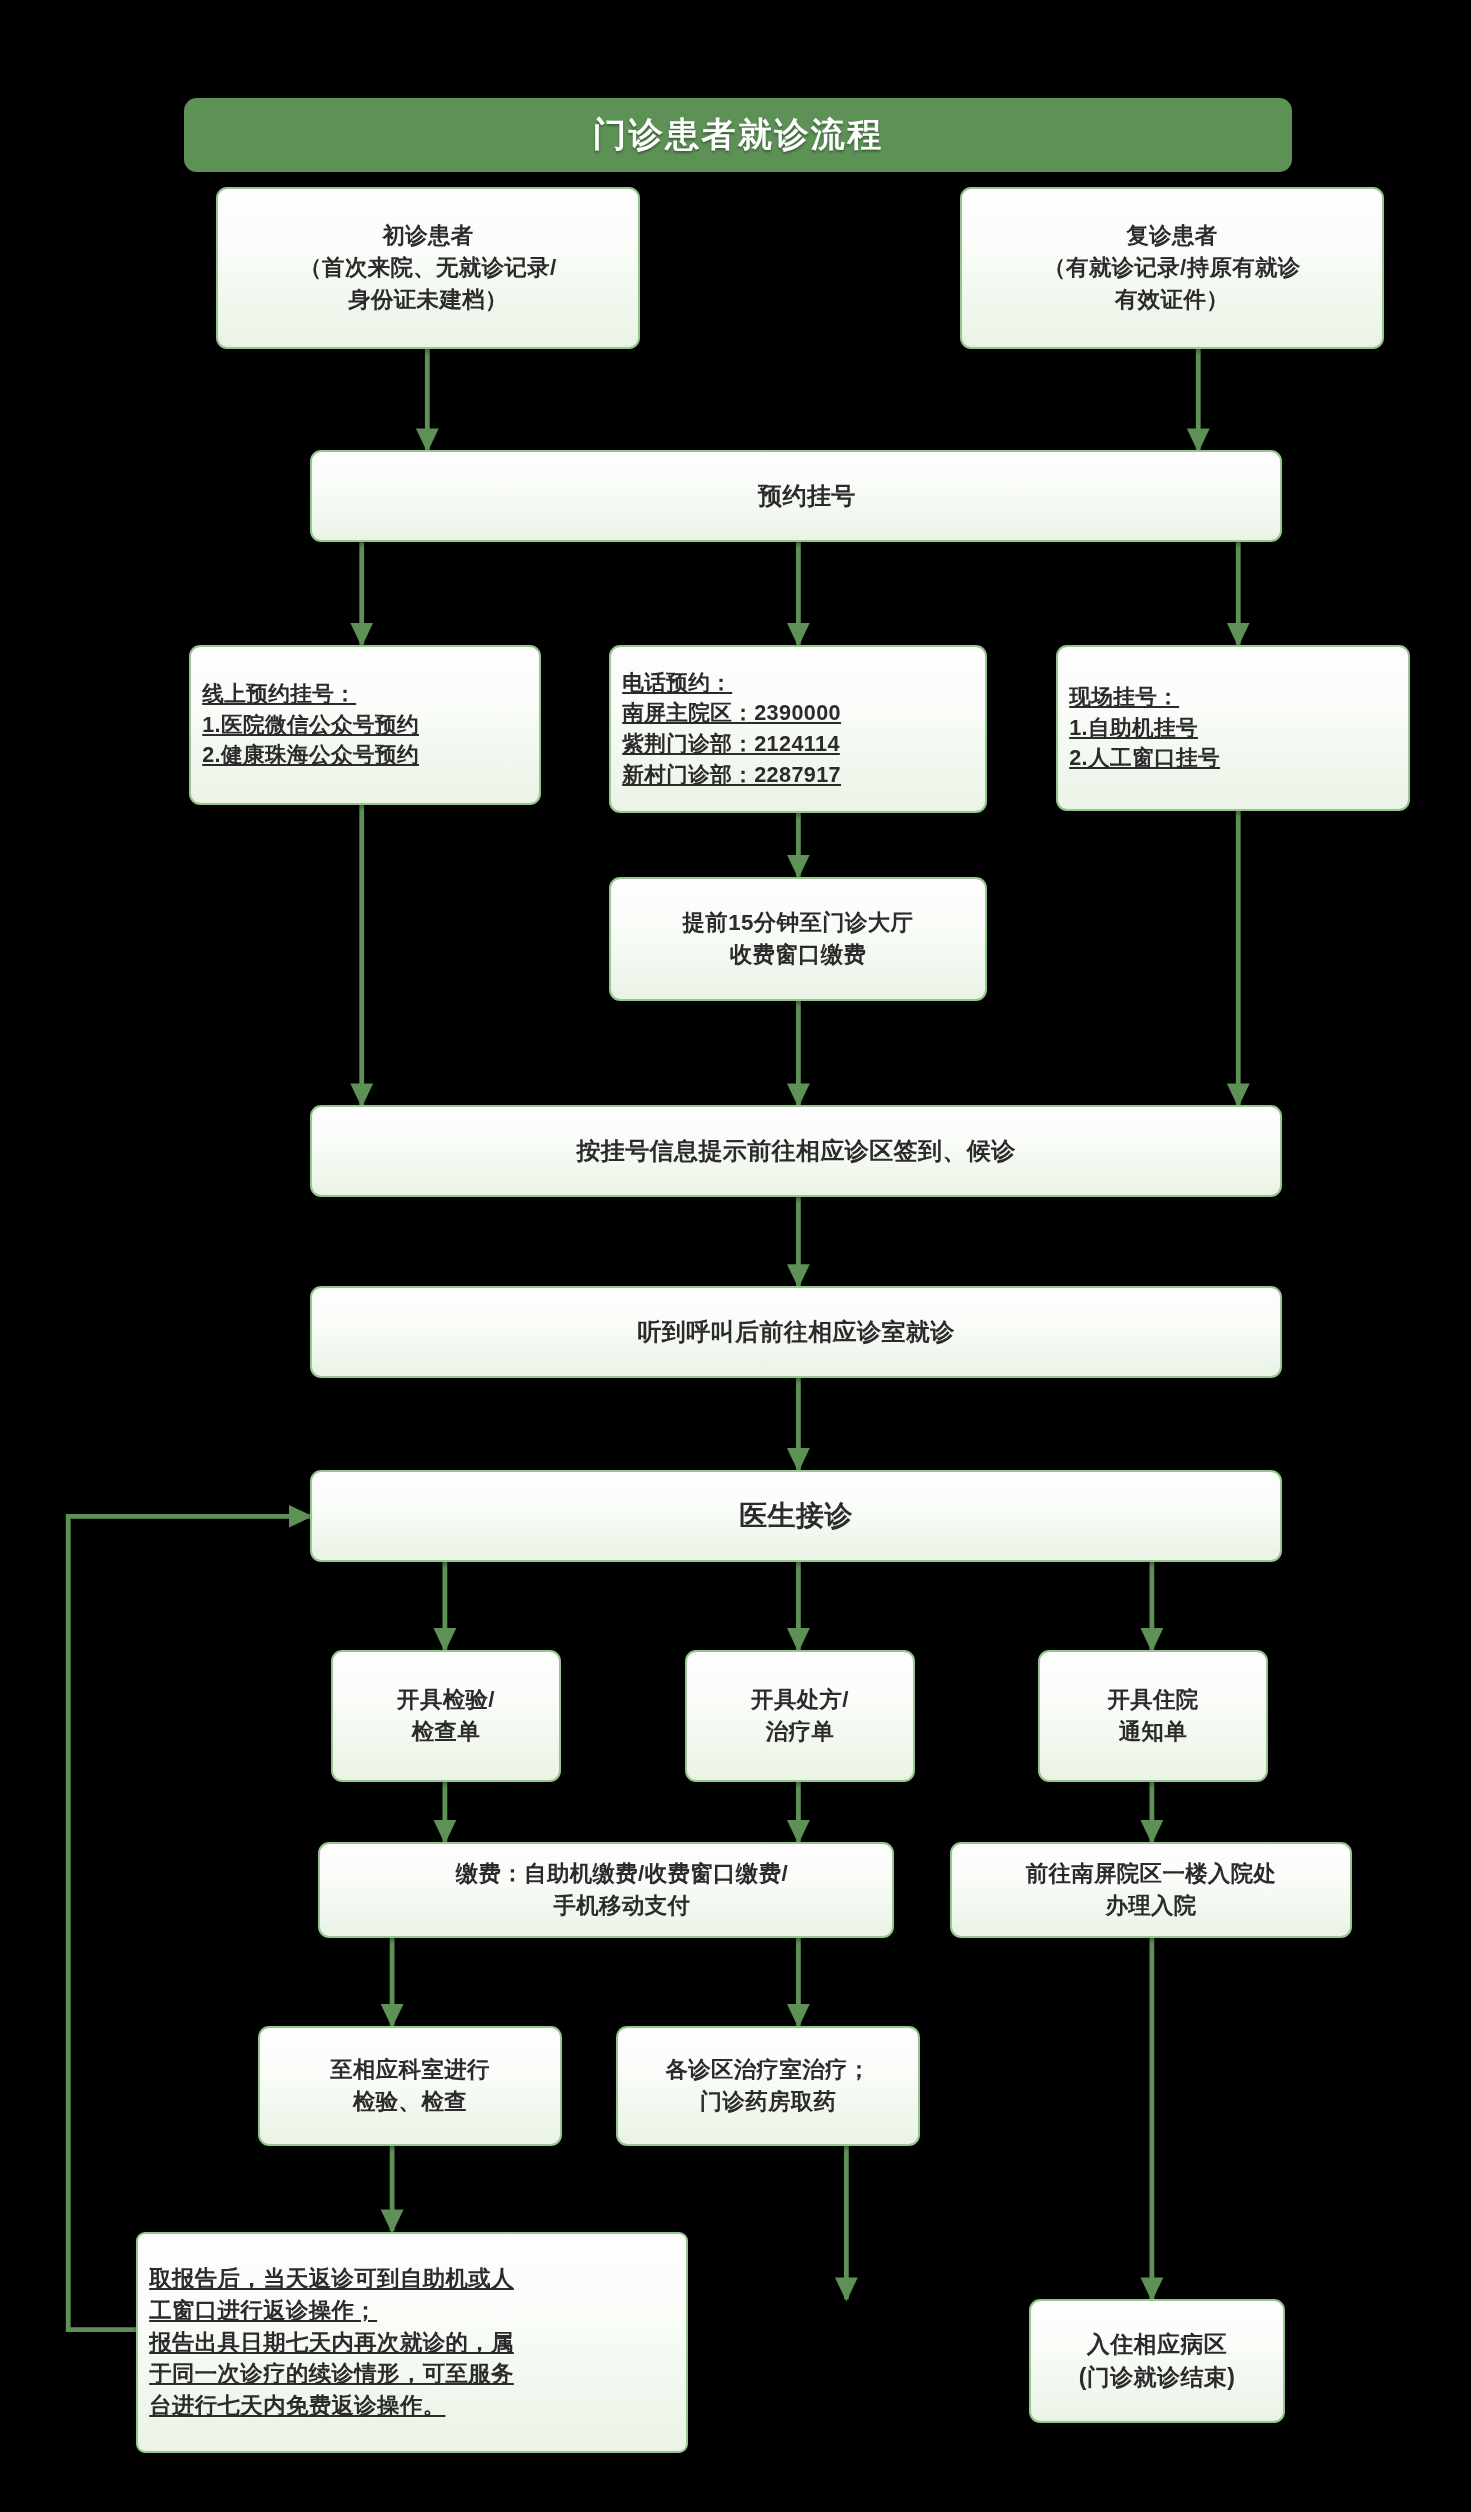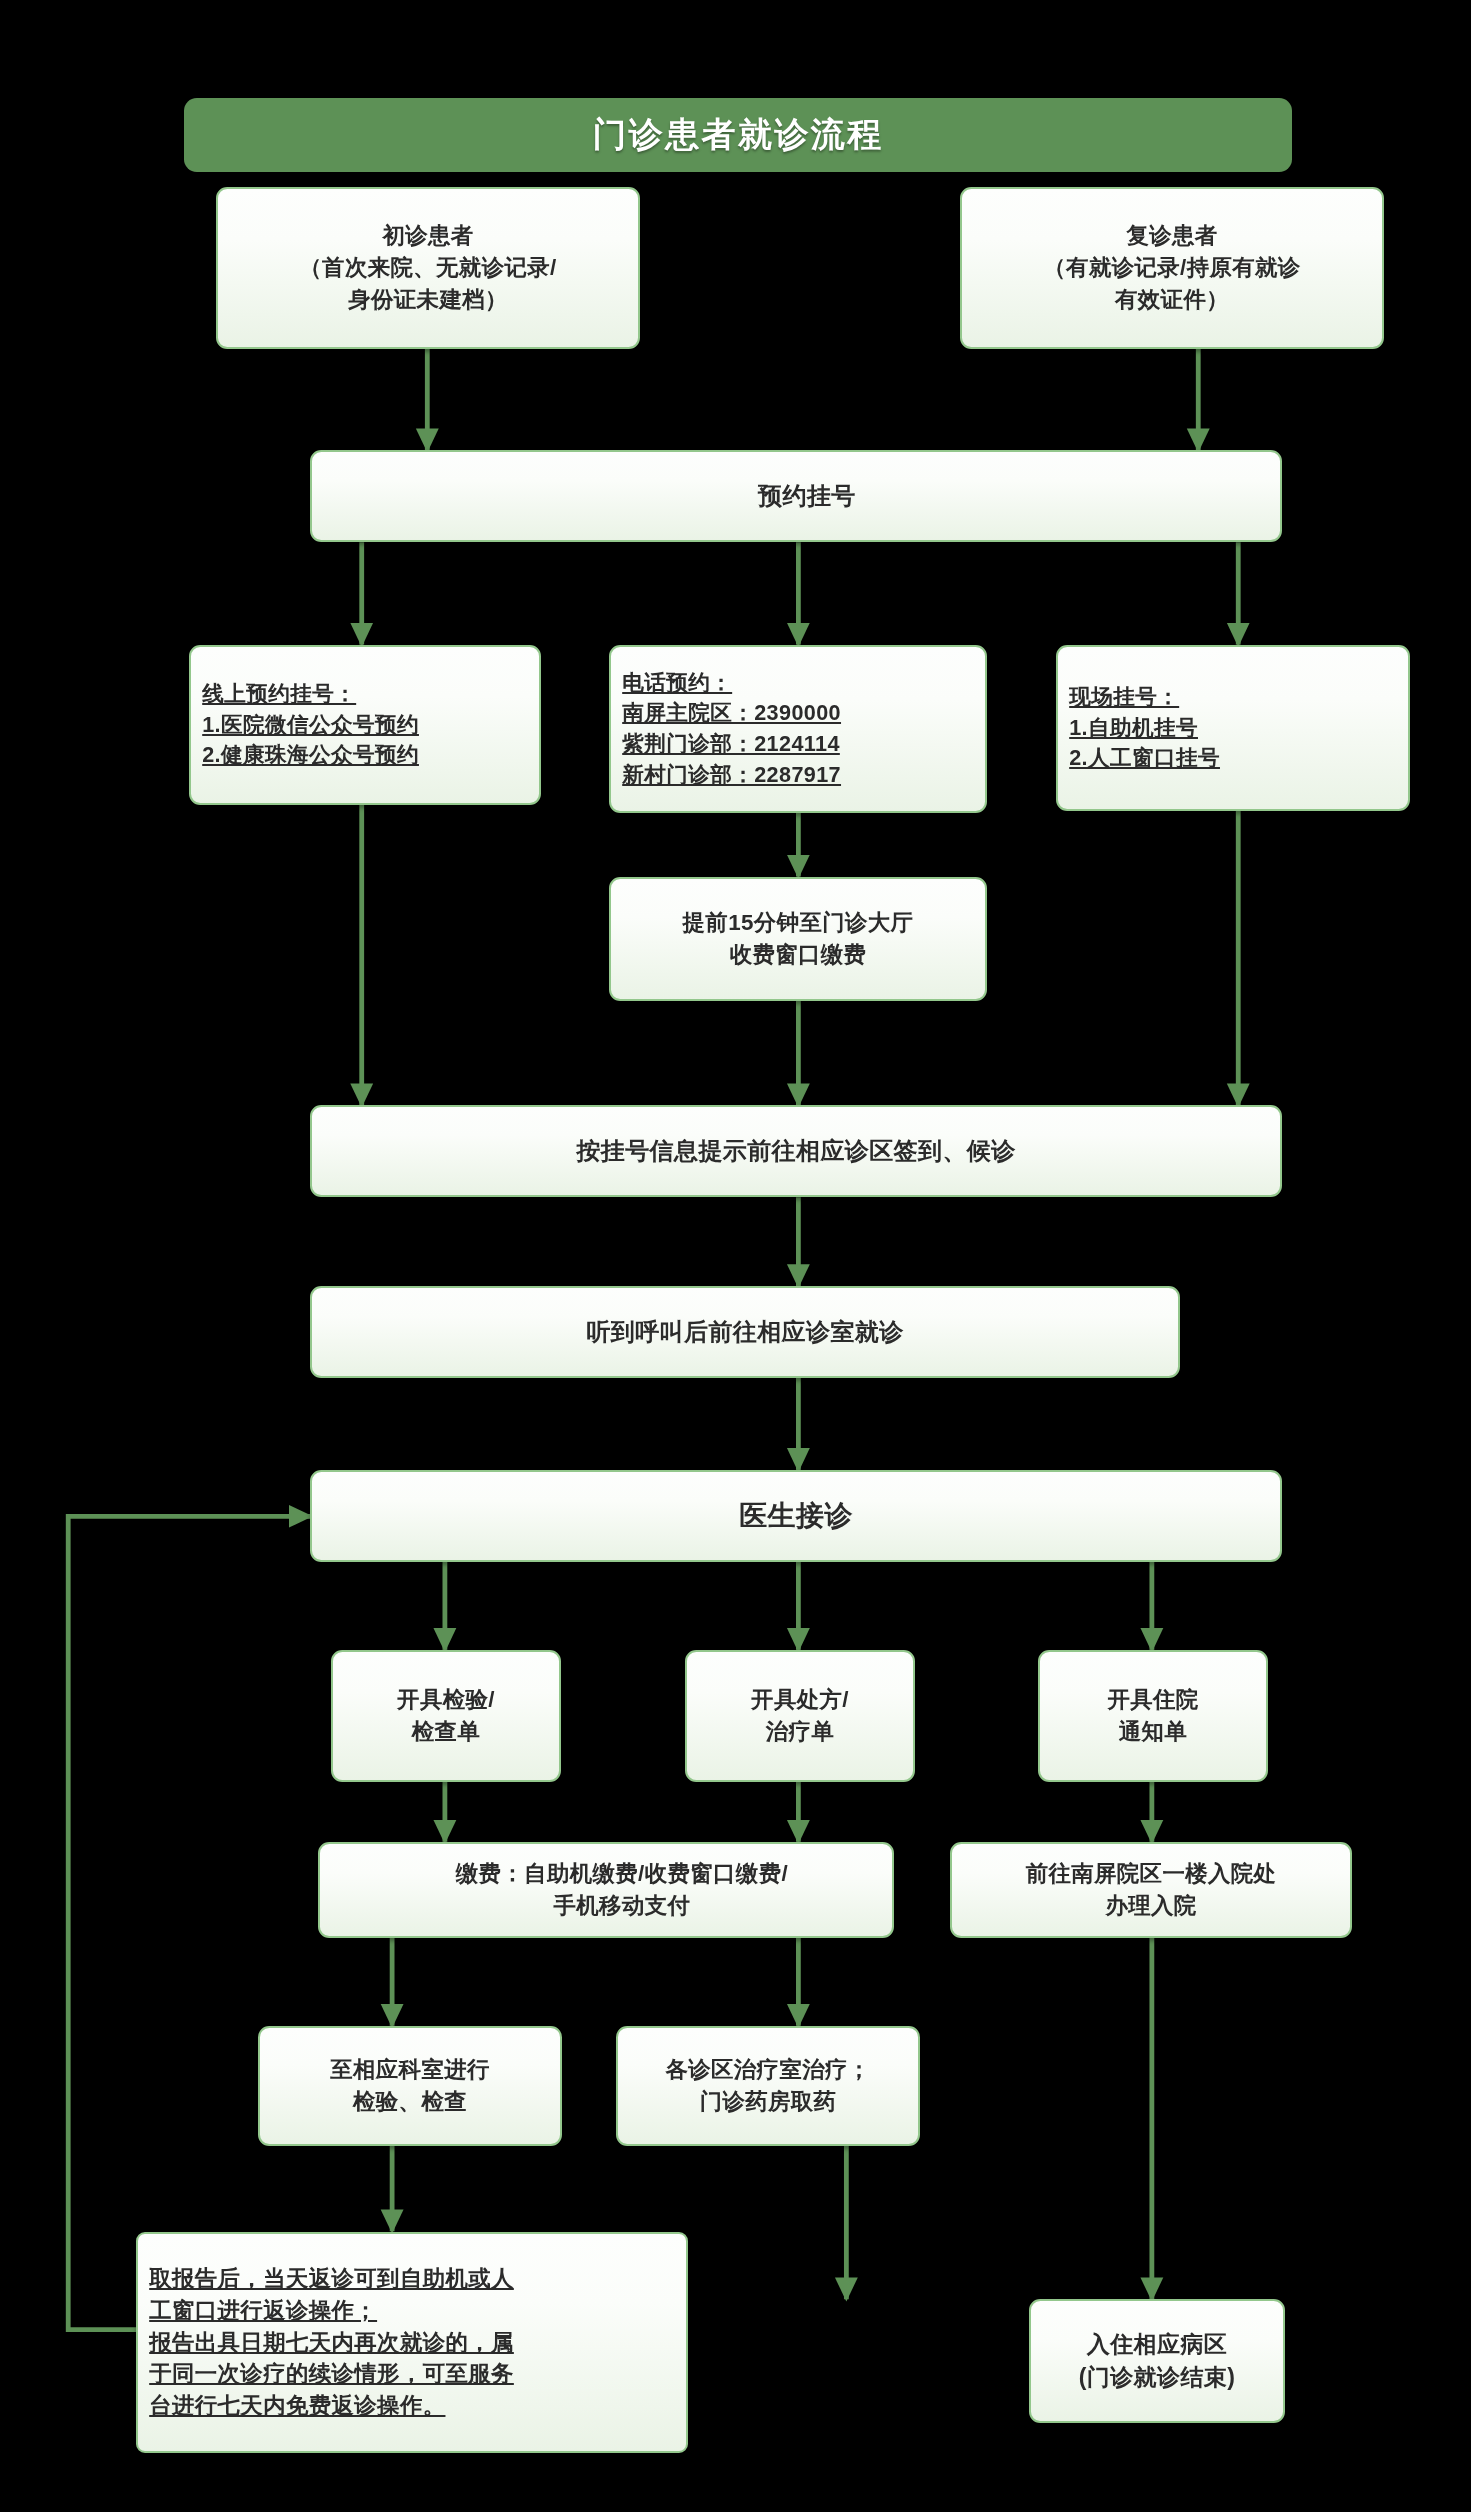"听到呼叫后前往相应诊室就诊" div.node { width: 870px -> 972px }
